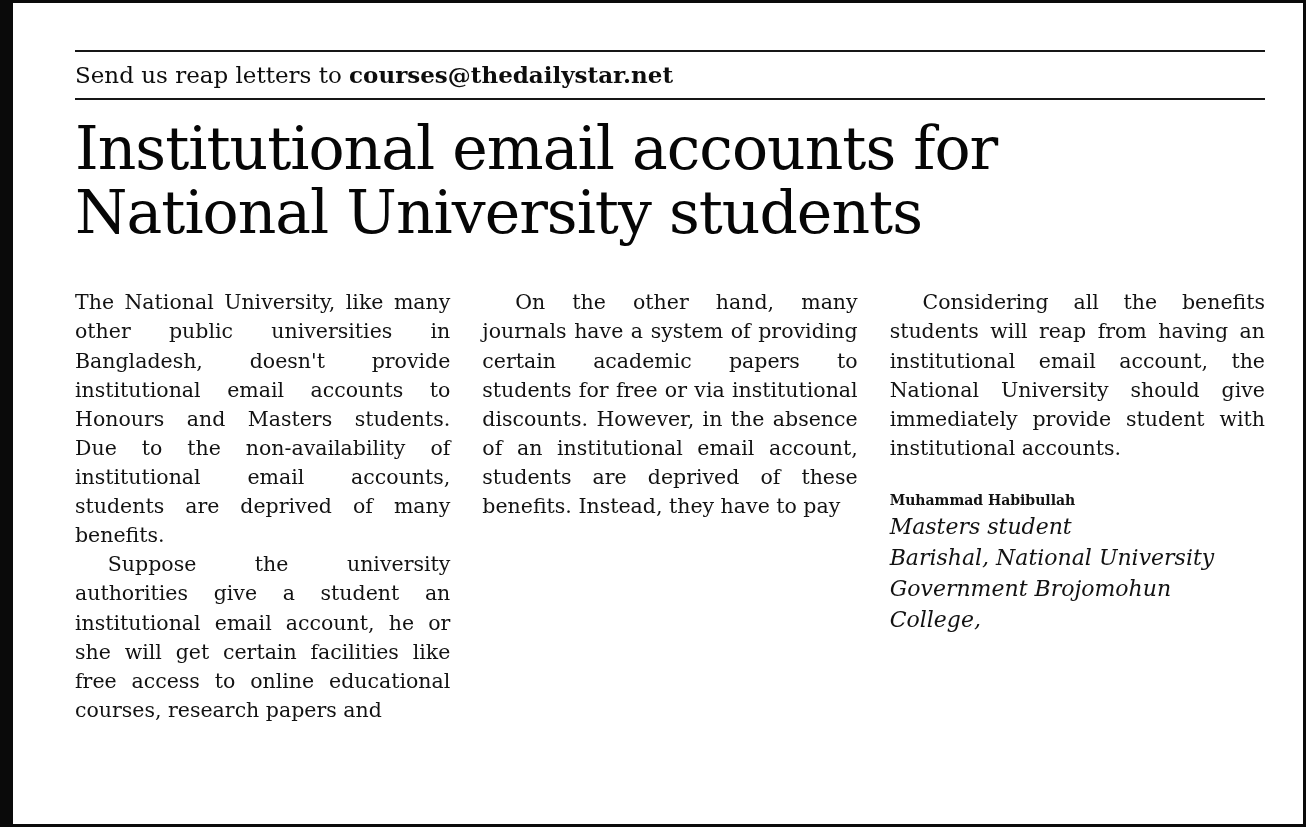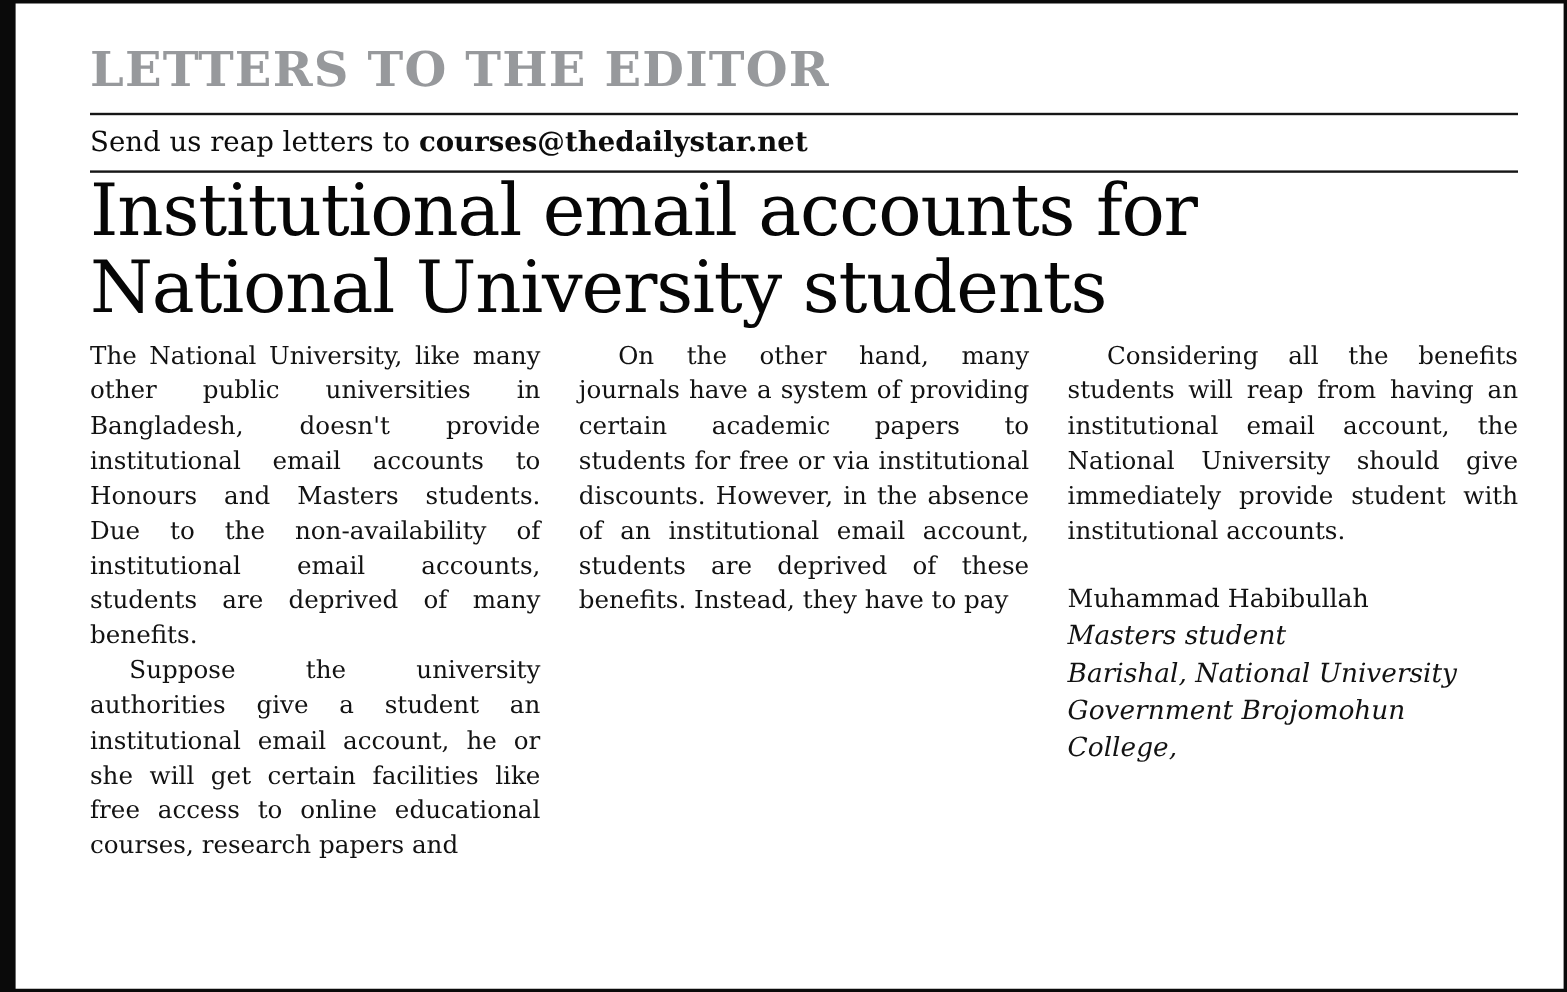"LETTERS TO THE EDITOR" h2.section-title { html: <h2>LETTERS TO THE EDITOR</h2> -> none }
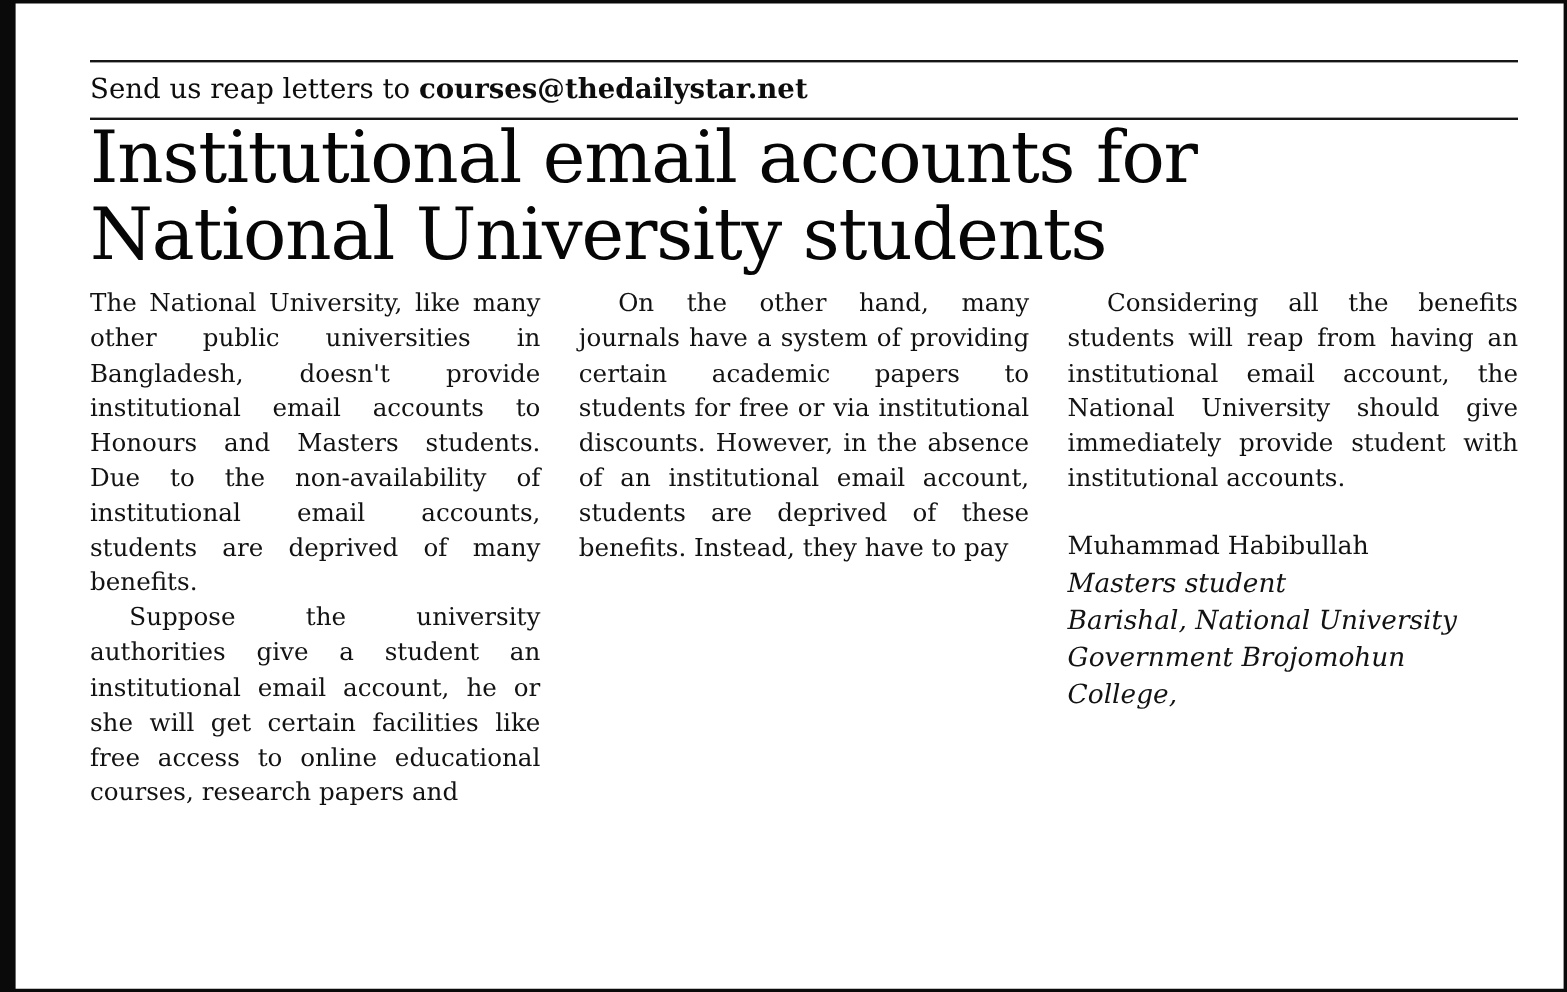"Institutional email accounts for" .headline { margin-top: none -> 16px }
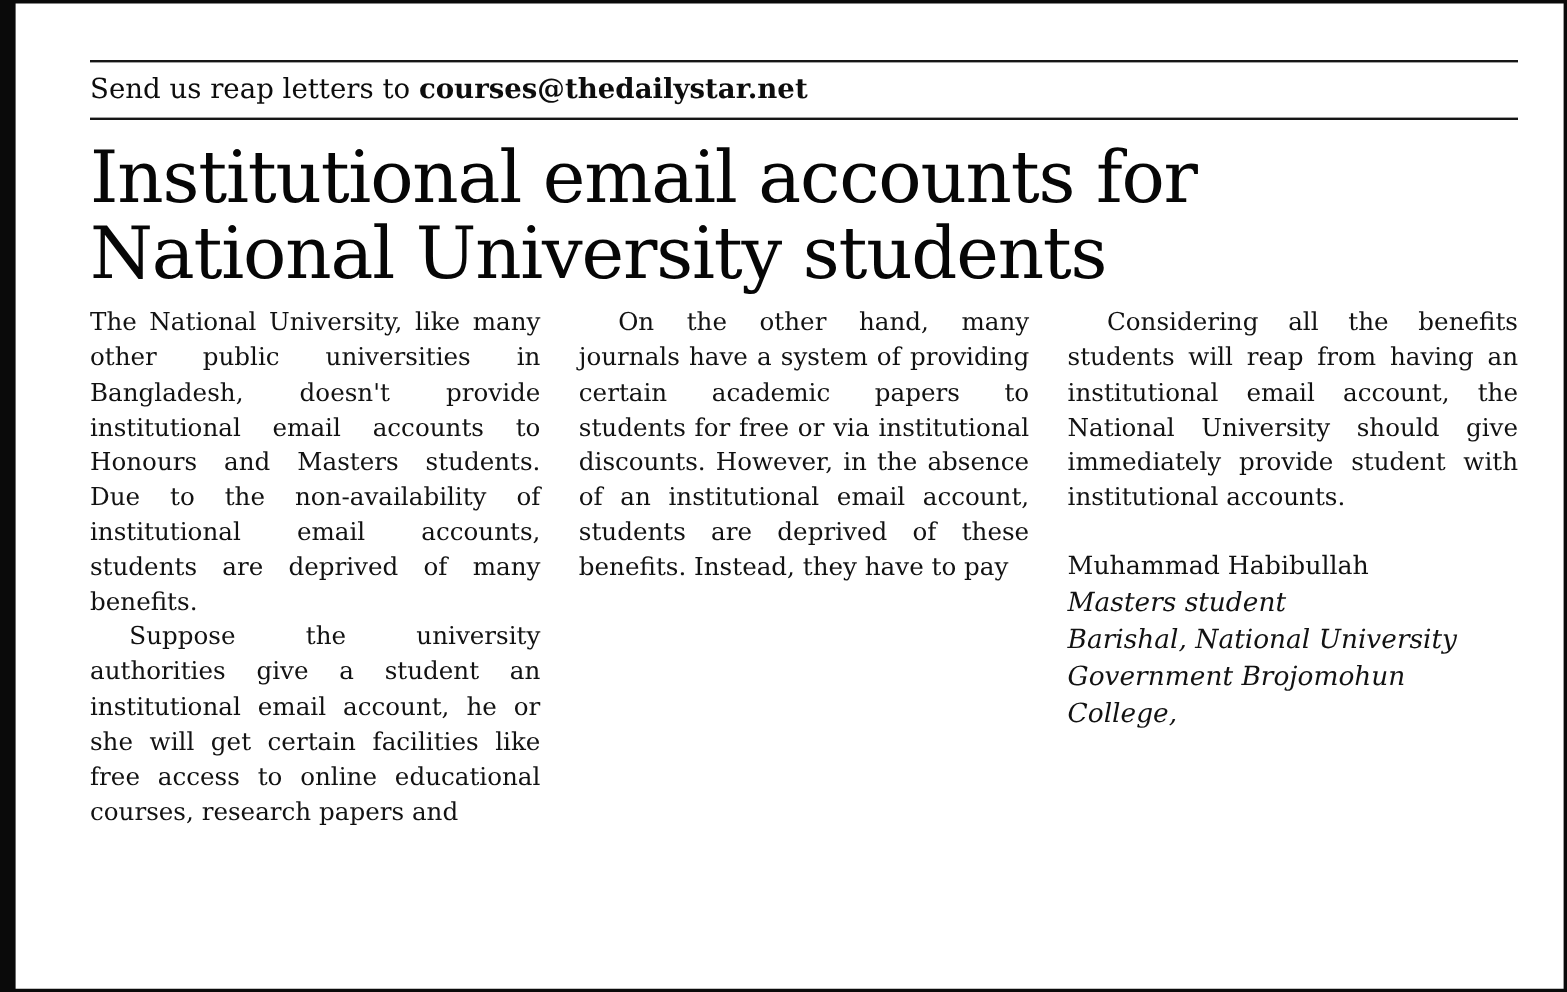"The National University, like many" .columns { margin-top: 10px -> 44px }
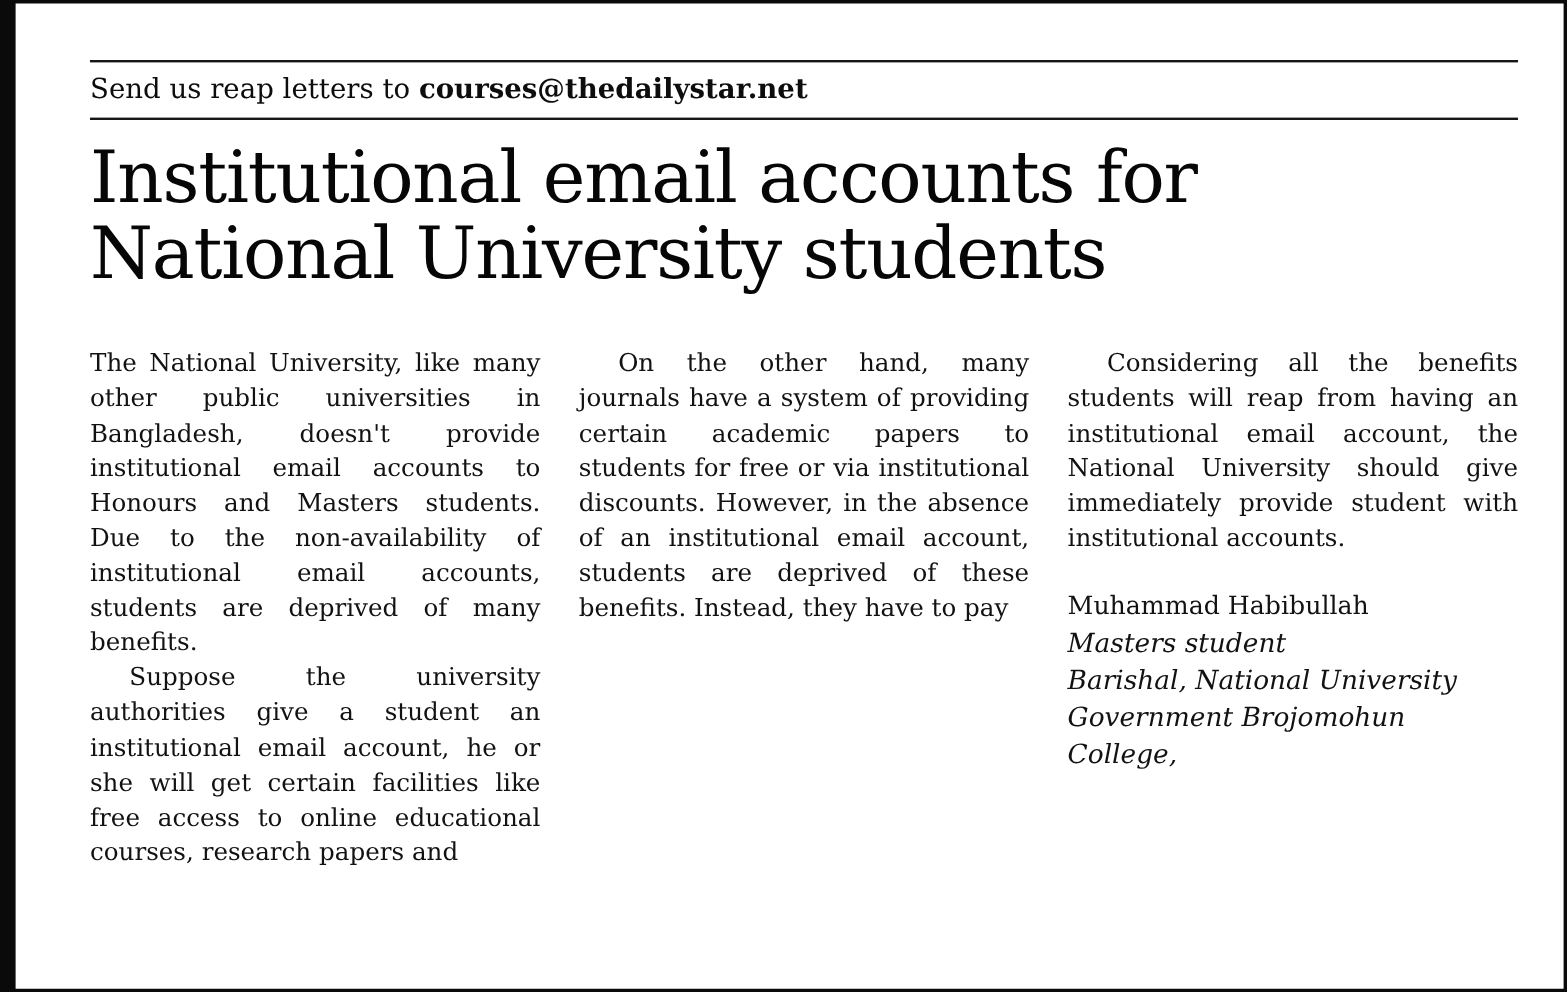"Muhammad Habibullah" .sig-name { font-size: 21px -> 14px; font-weight: 400 -> 700 }
